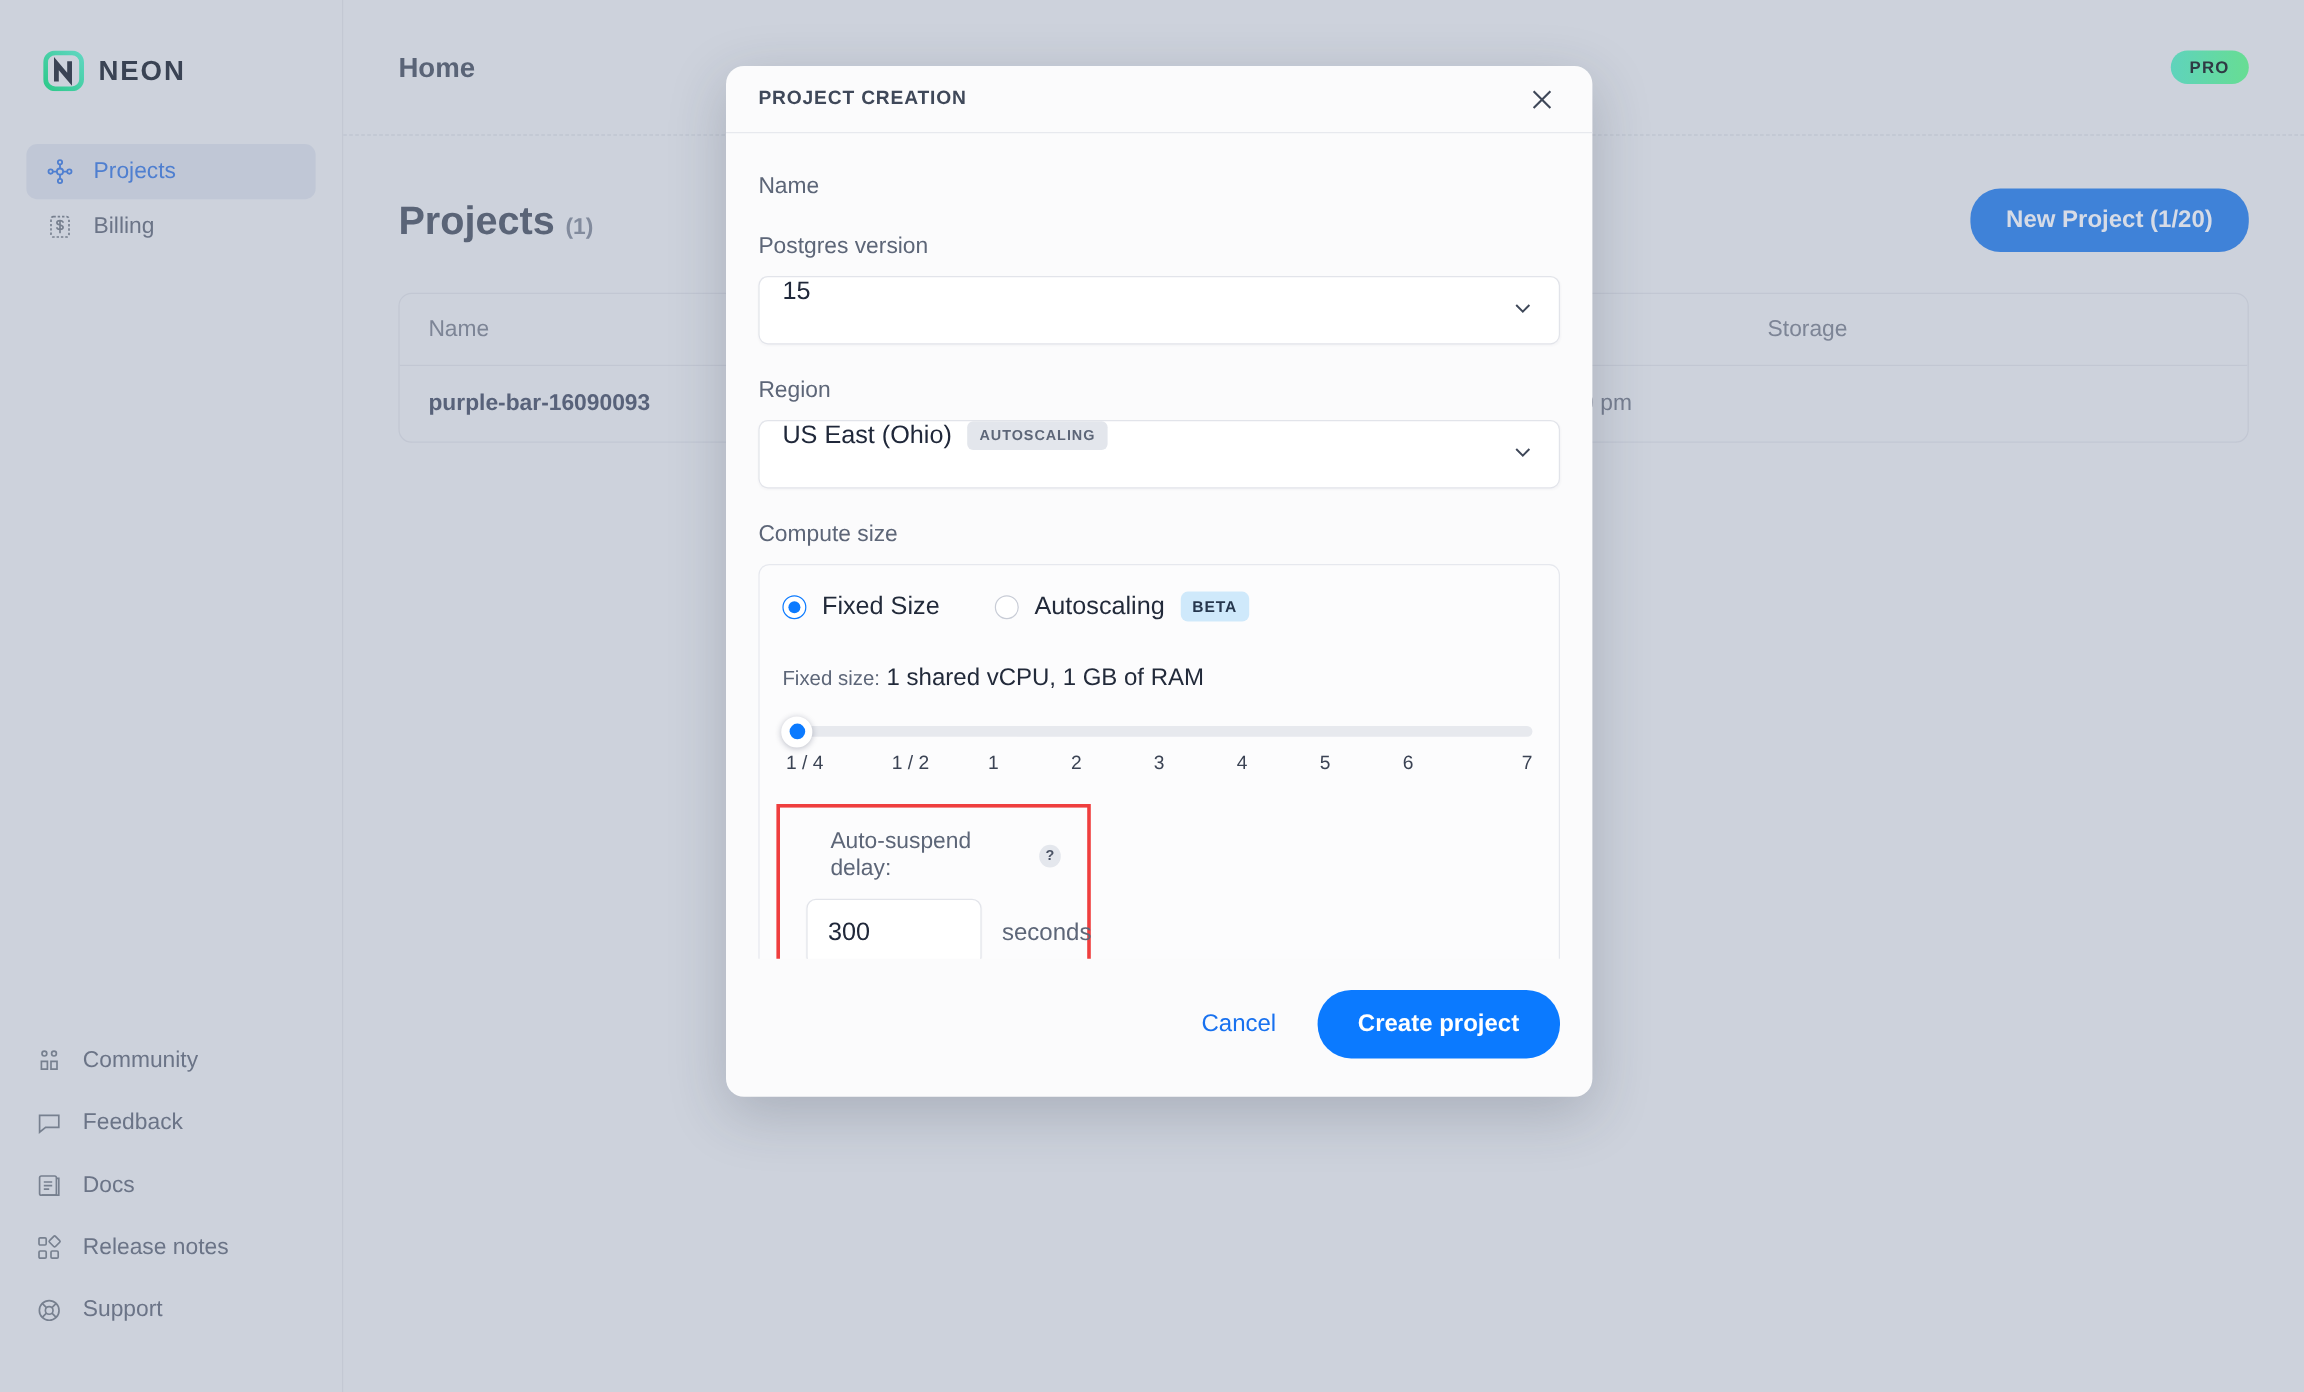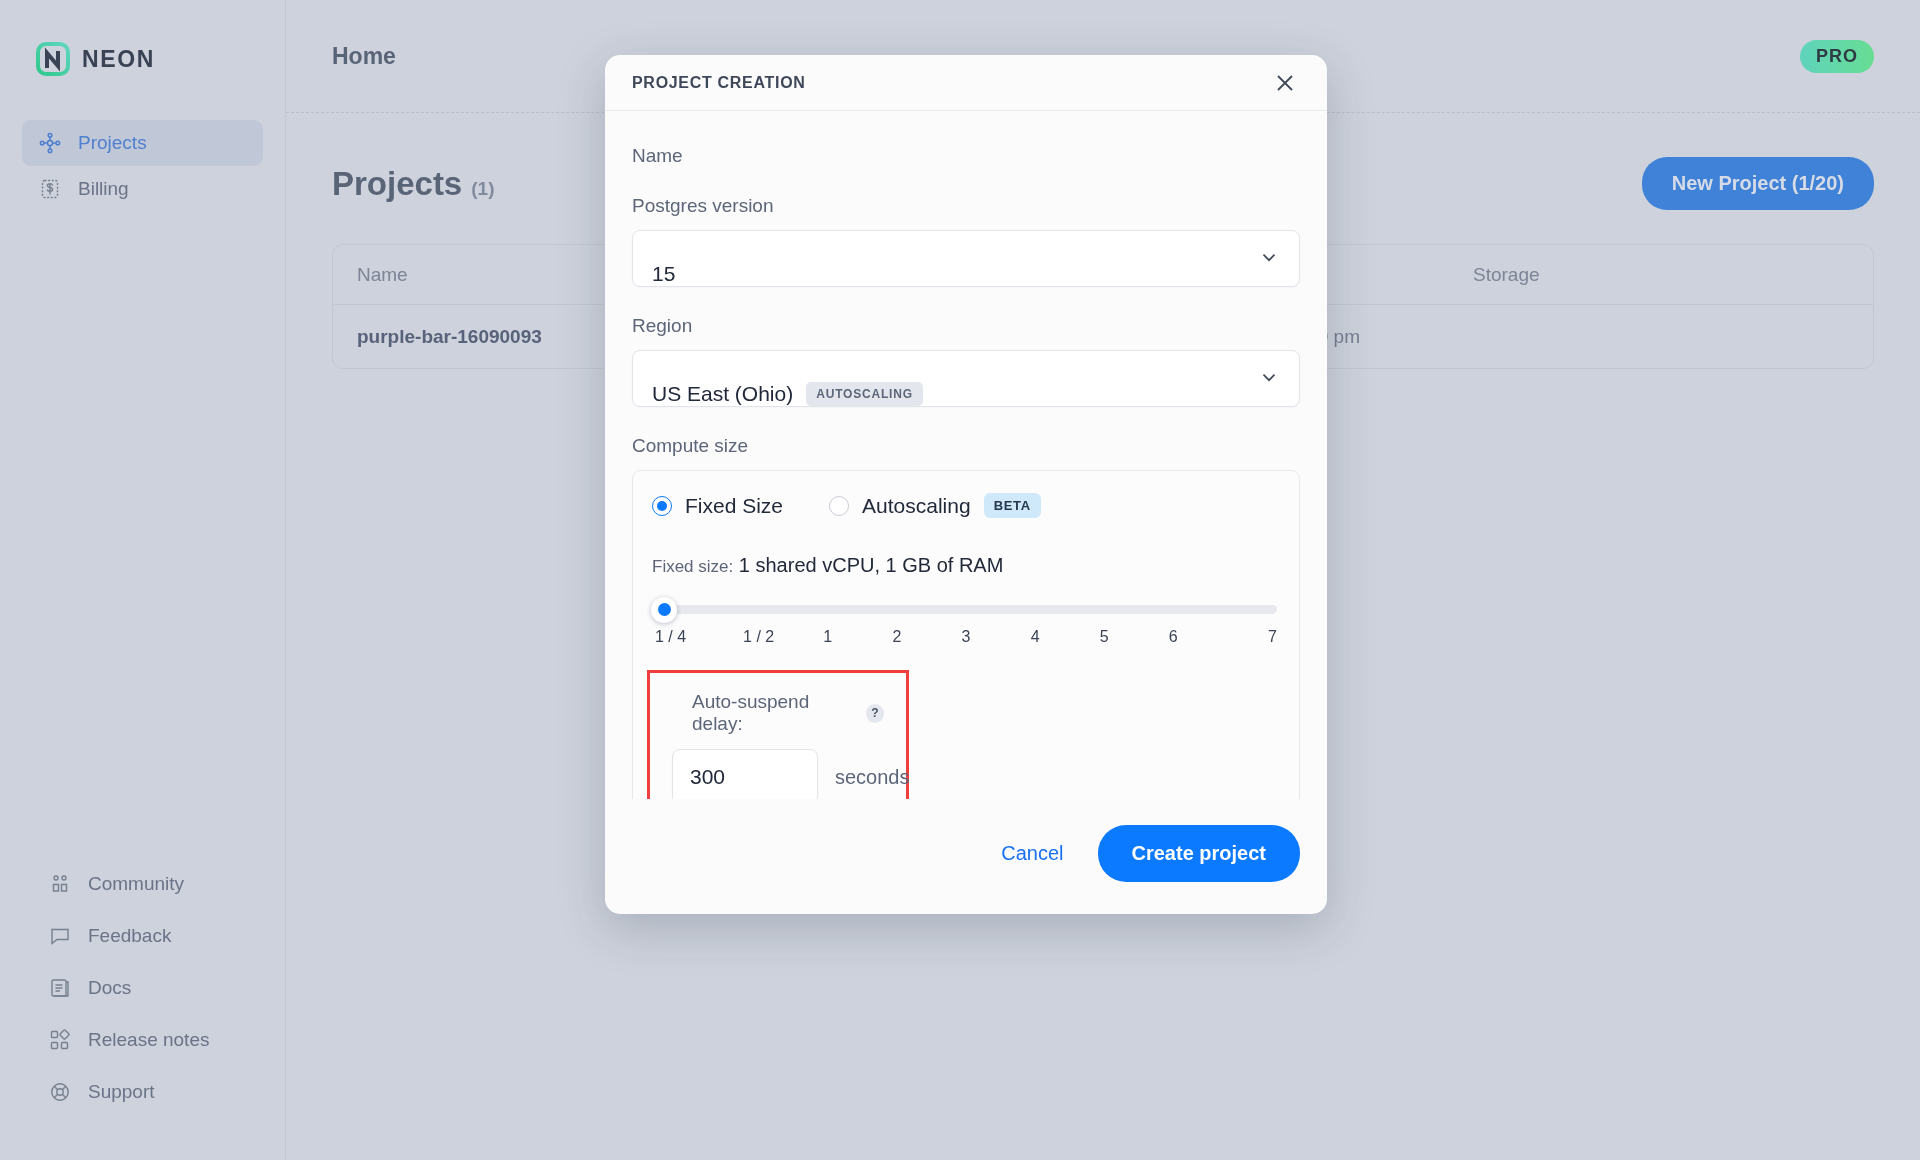"PRO" .pro-badge { font-size: 18px -> 14px }
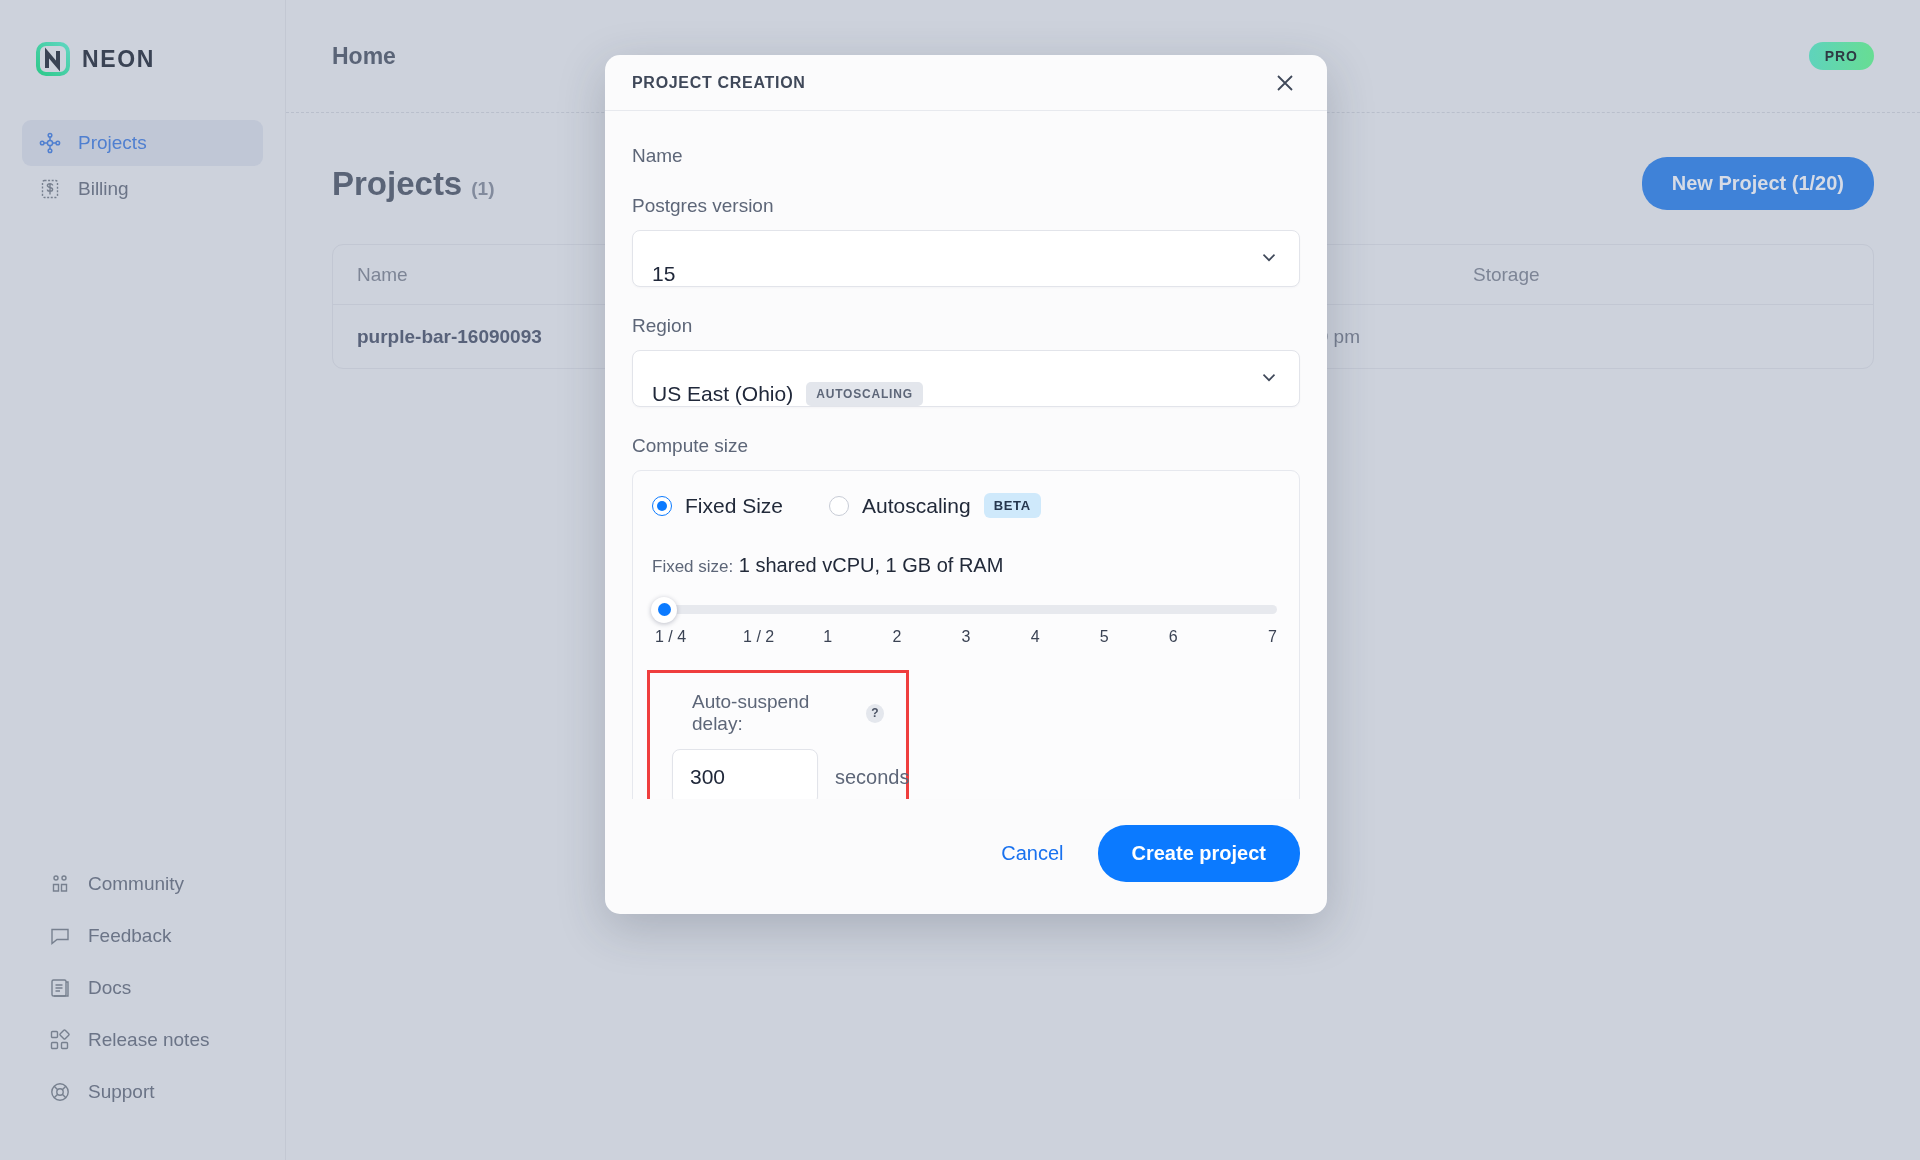"15" .select-box { align-items: flex-end -> flex-start }
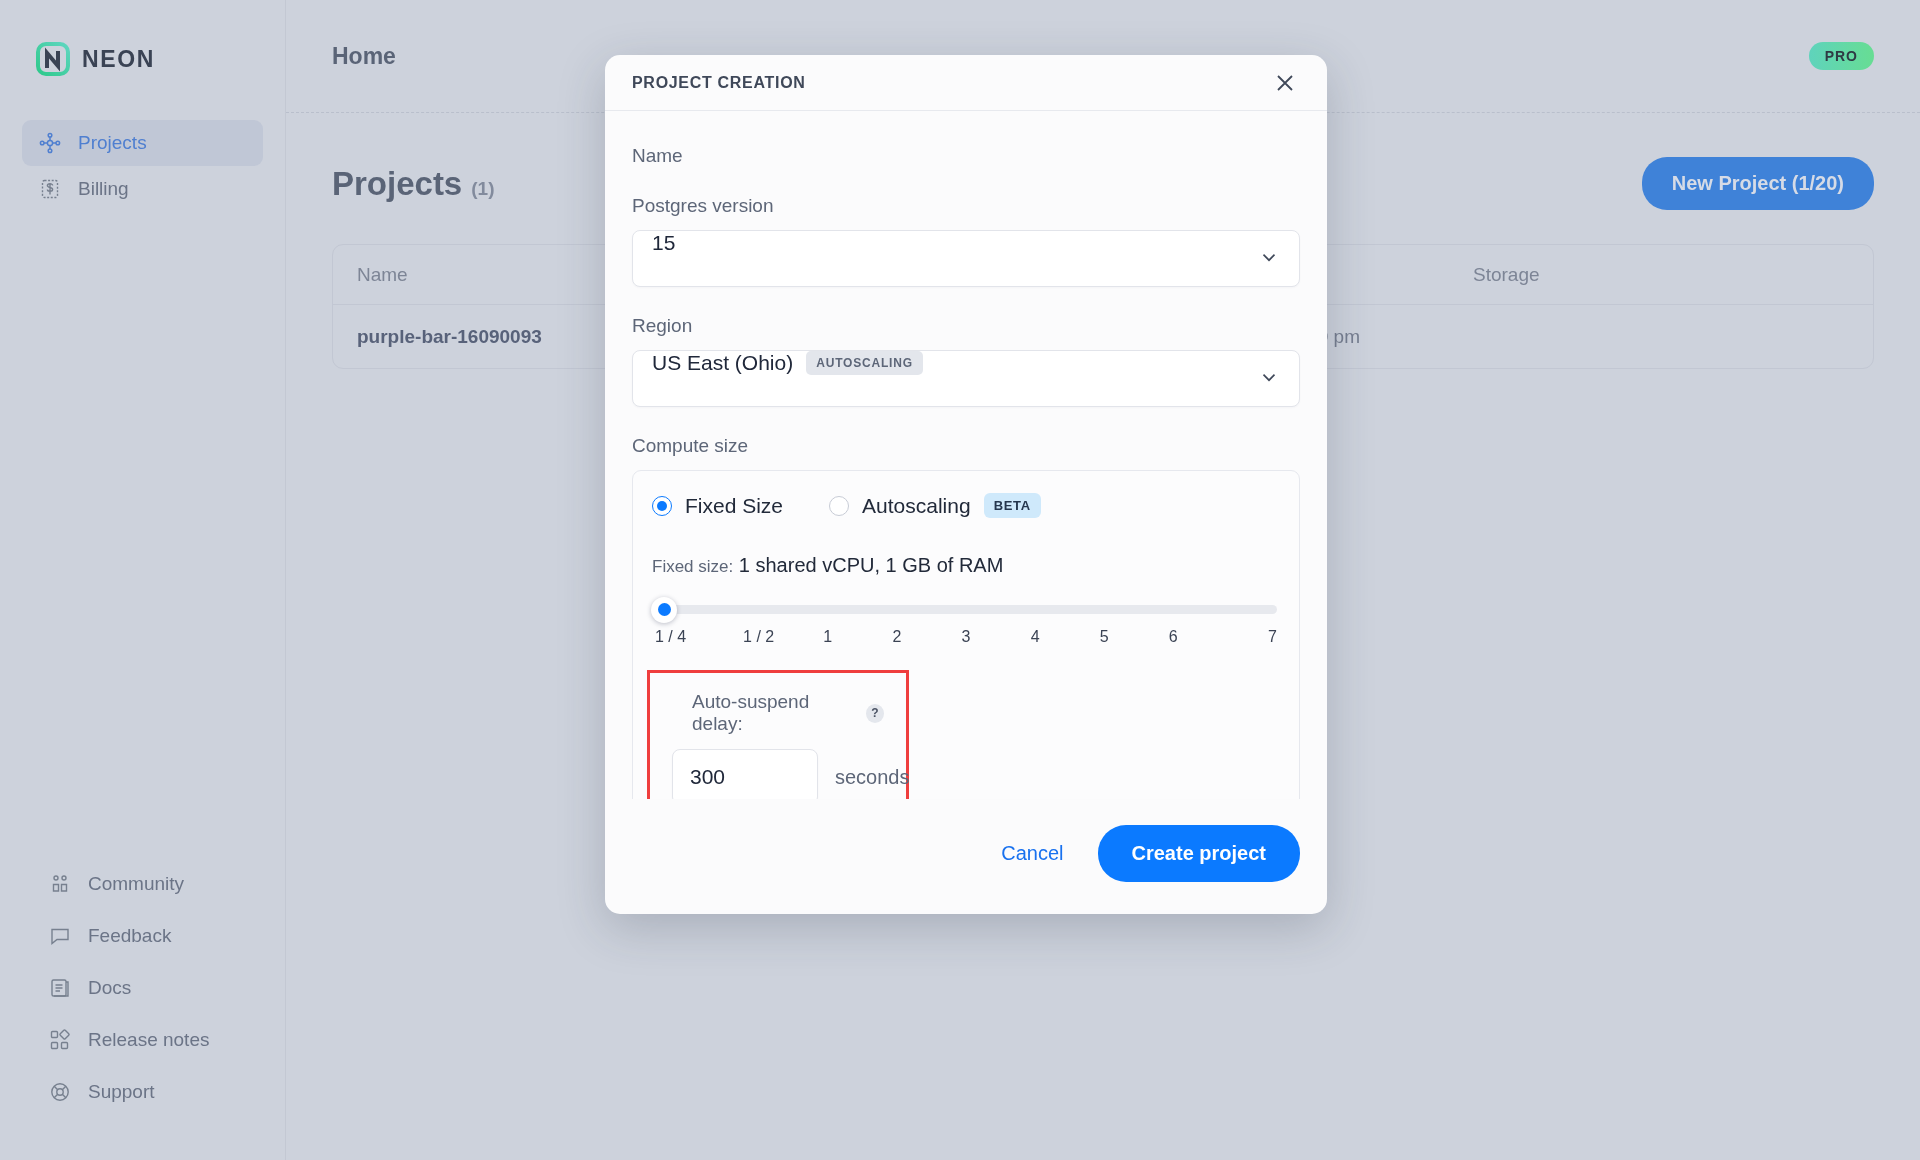"Community" .nav-bottom { padding: 0 22px 46px 32px -> 0 22px 46px 13px }
